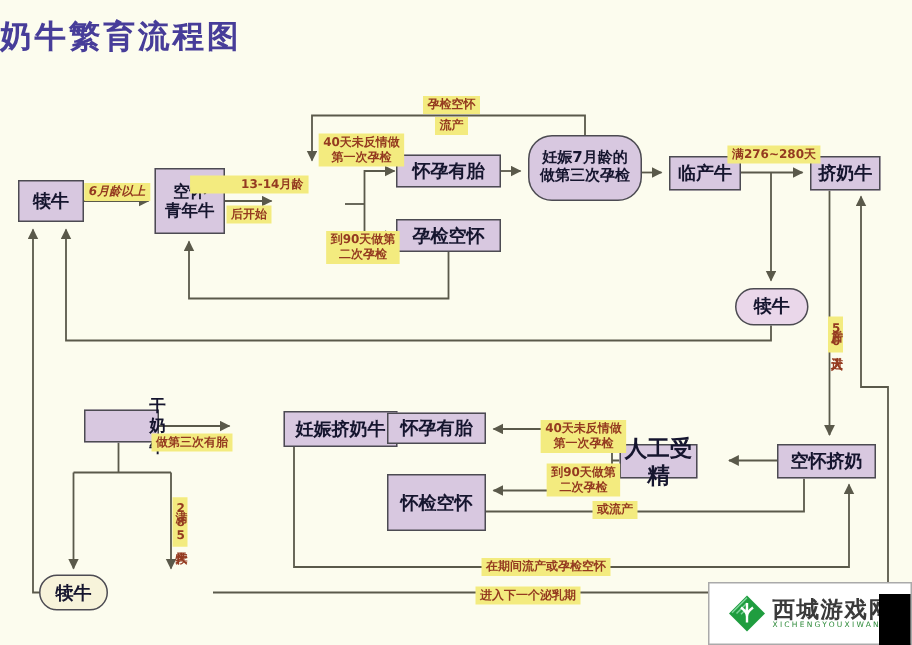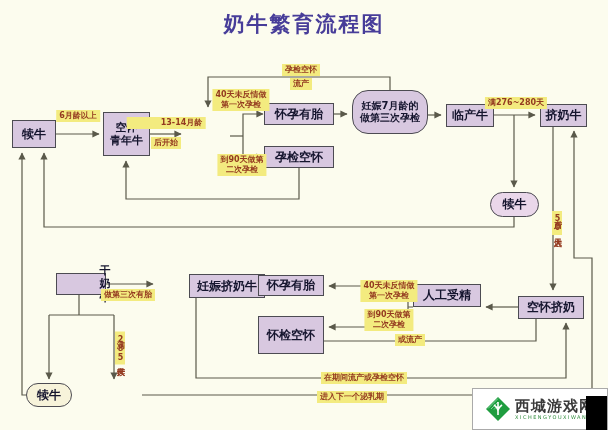"奶牛繁育流程图" #title { text-align: center -> none }
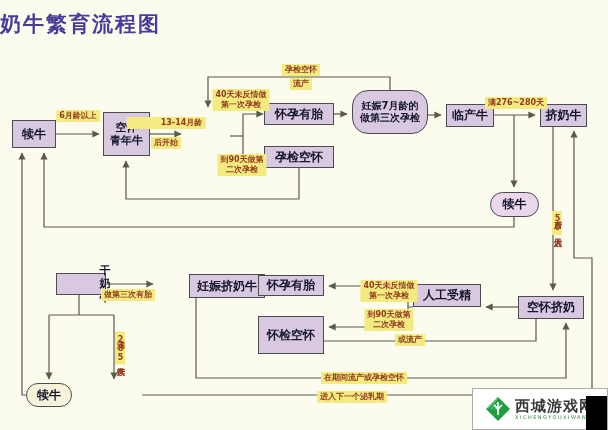"6月龄以上" div.lbl { font-style: none -> italic; top: 116px -> 128px }
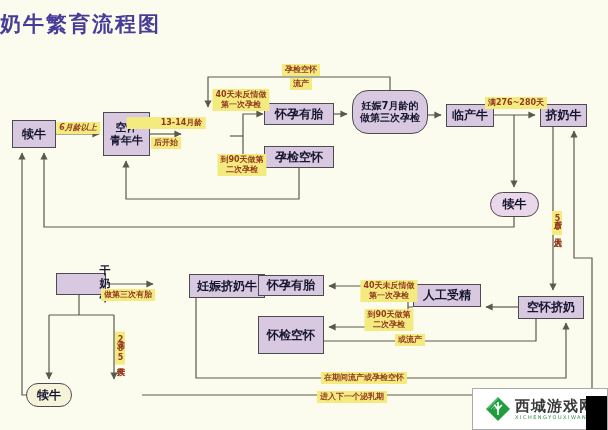"人工受精" div.box { font-size: 12px -> 15px; top: 284px -> 296px; width: 68px -> 52px }
